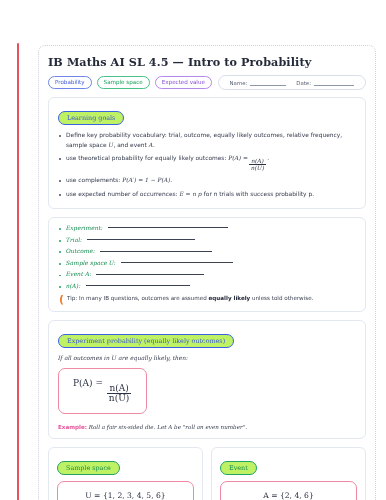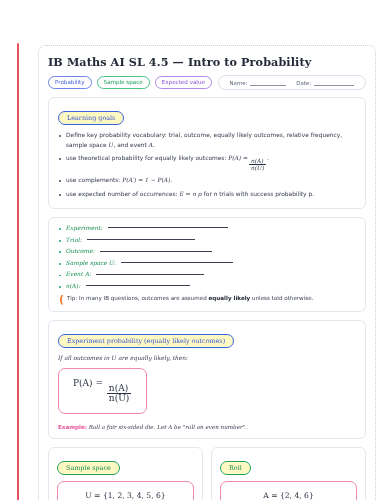"Learning goals" .badge { background: #fef9c3 -> #bef264 }
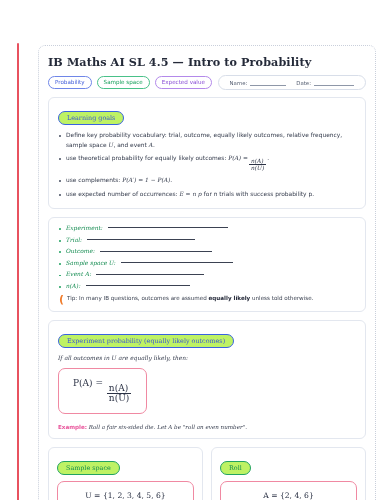"n(A)" .frac { align-items: flex-start -> center }
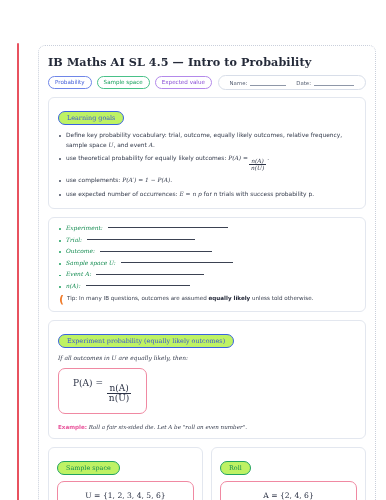"Roll" span.badge { text: Roll -> Event }
